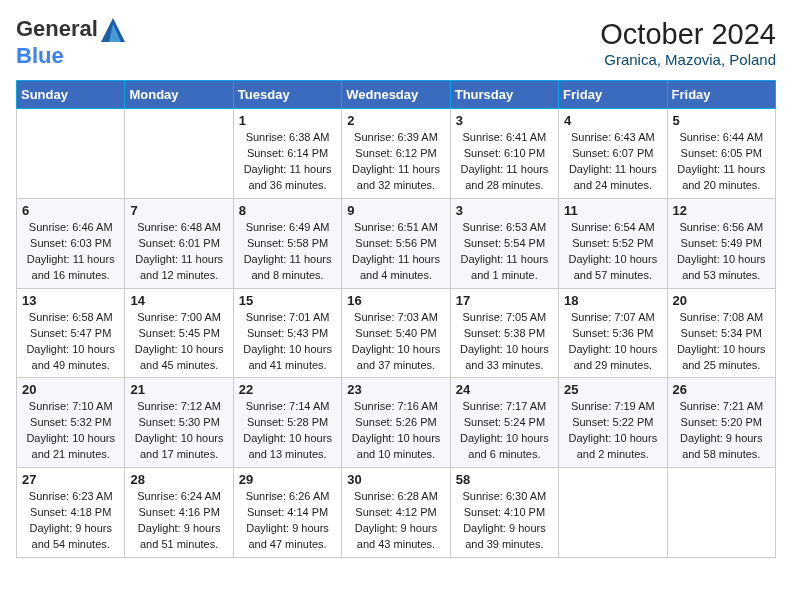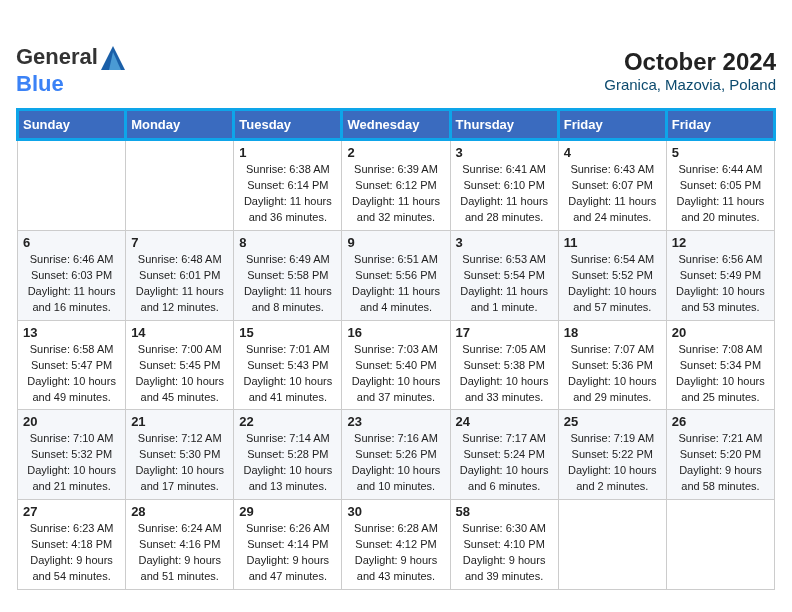"General" .header { align-items: center -> flex-end; margin-top: 28px -> none }
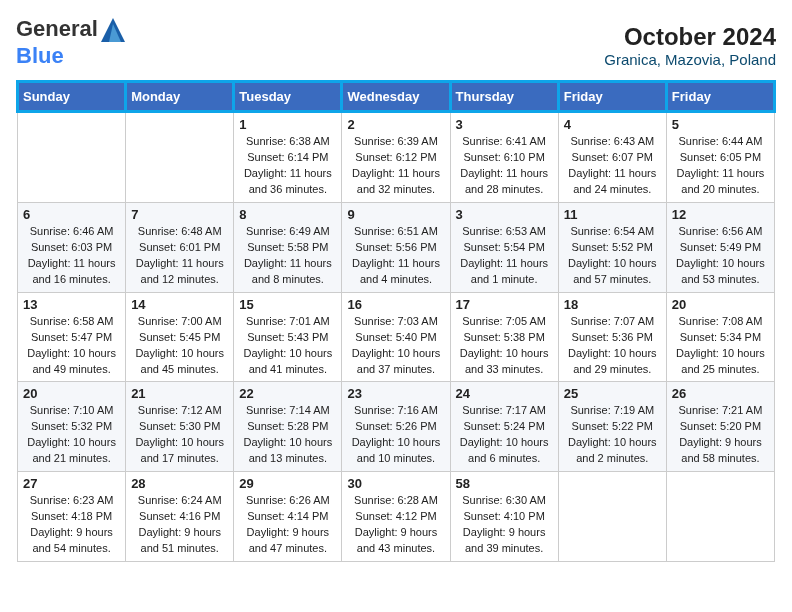"October 2024" .month-title { font-size: 24px -> 29px; font-weight: bold -> normal }
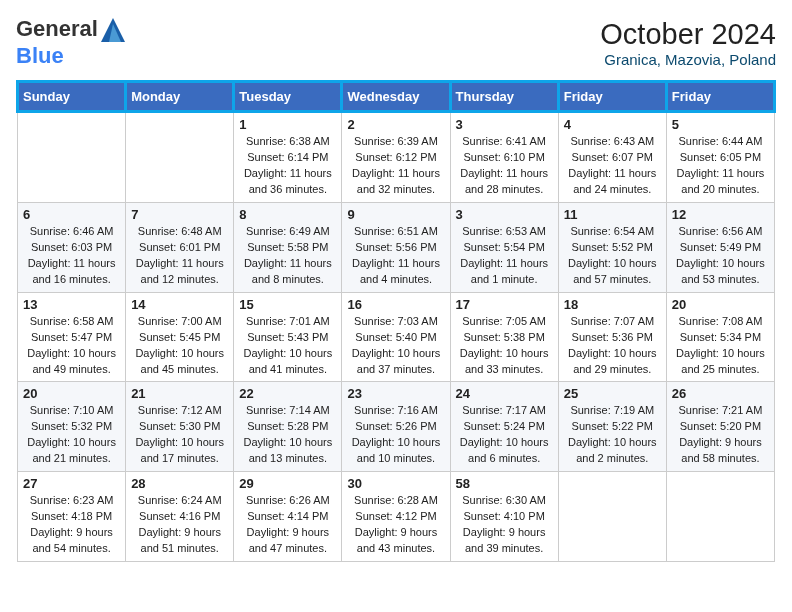"Sunday" thead tr th { border: 3px solid #0ea5e9 -> 1px solid #0ea5e9 }
